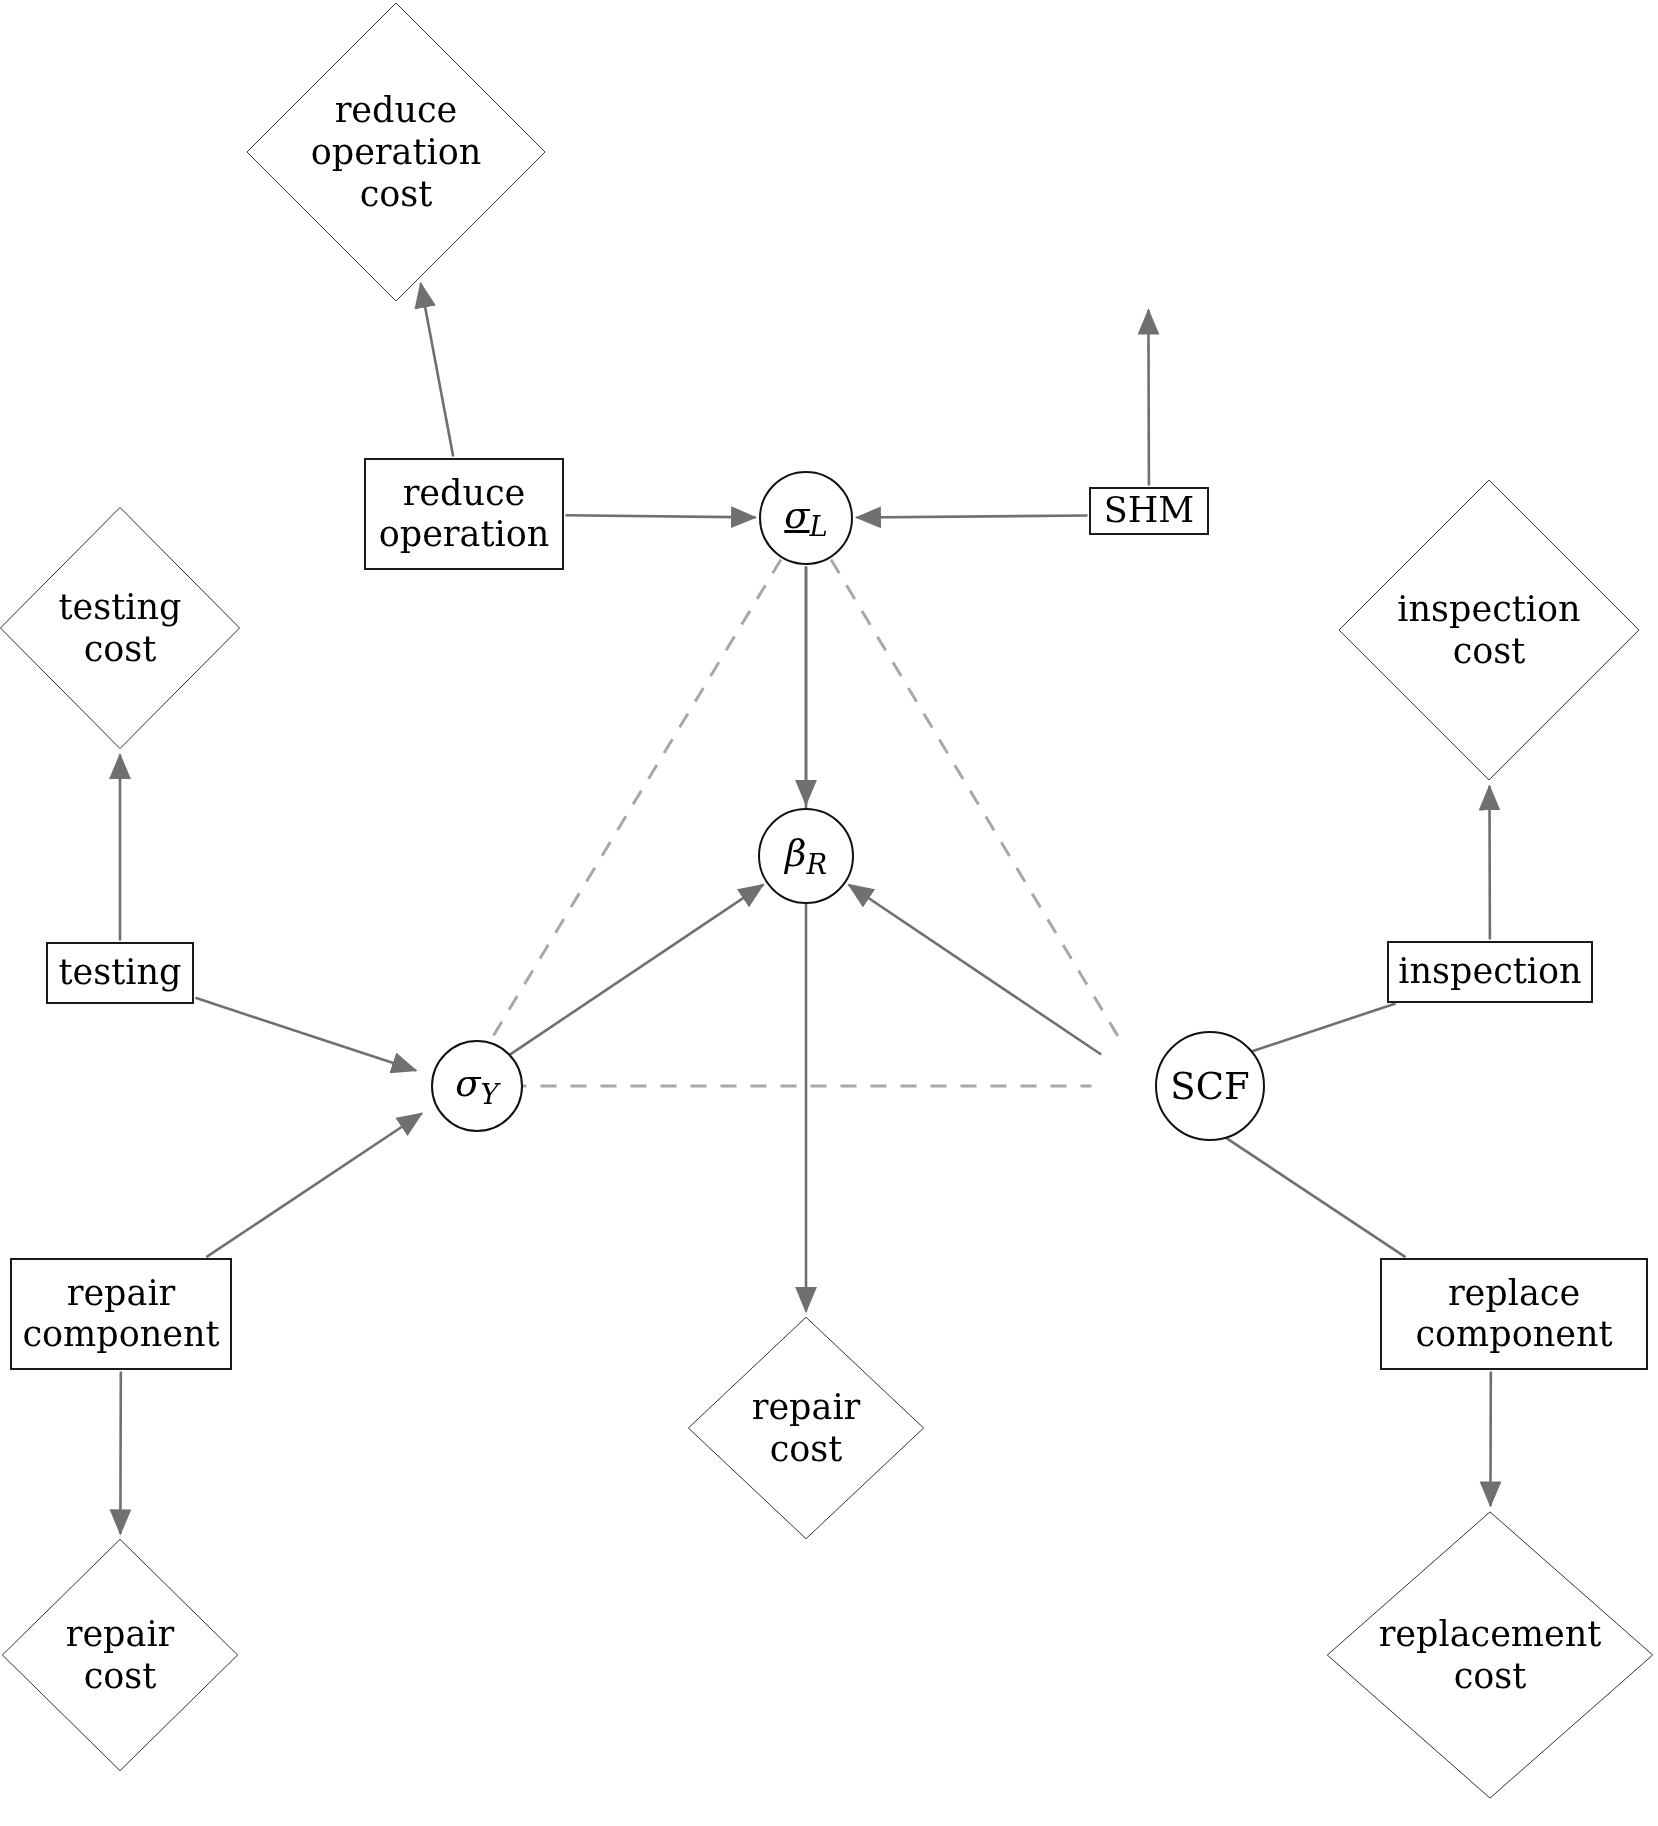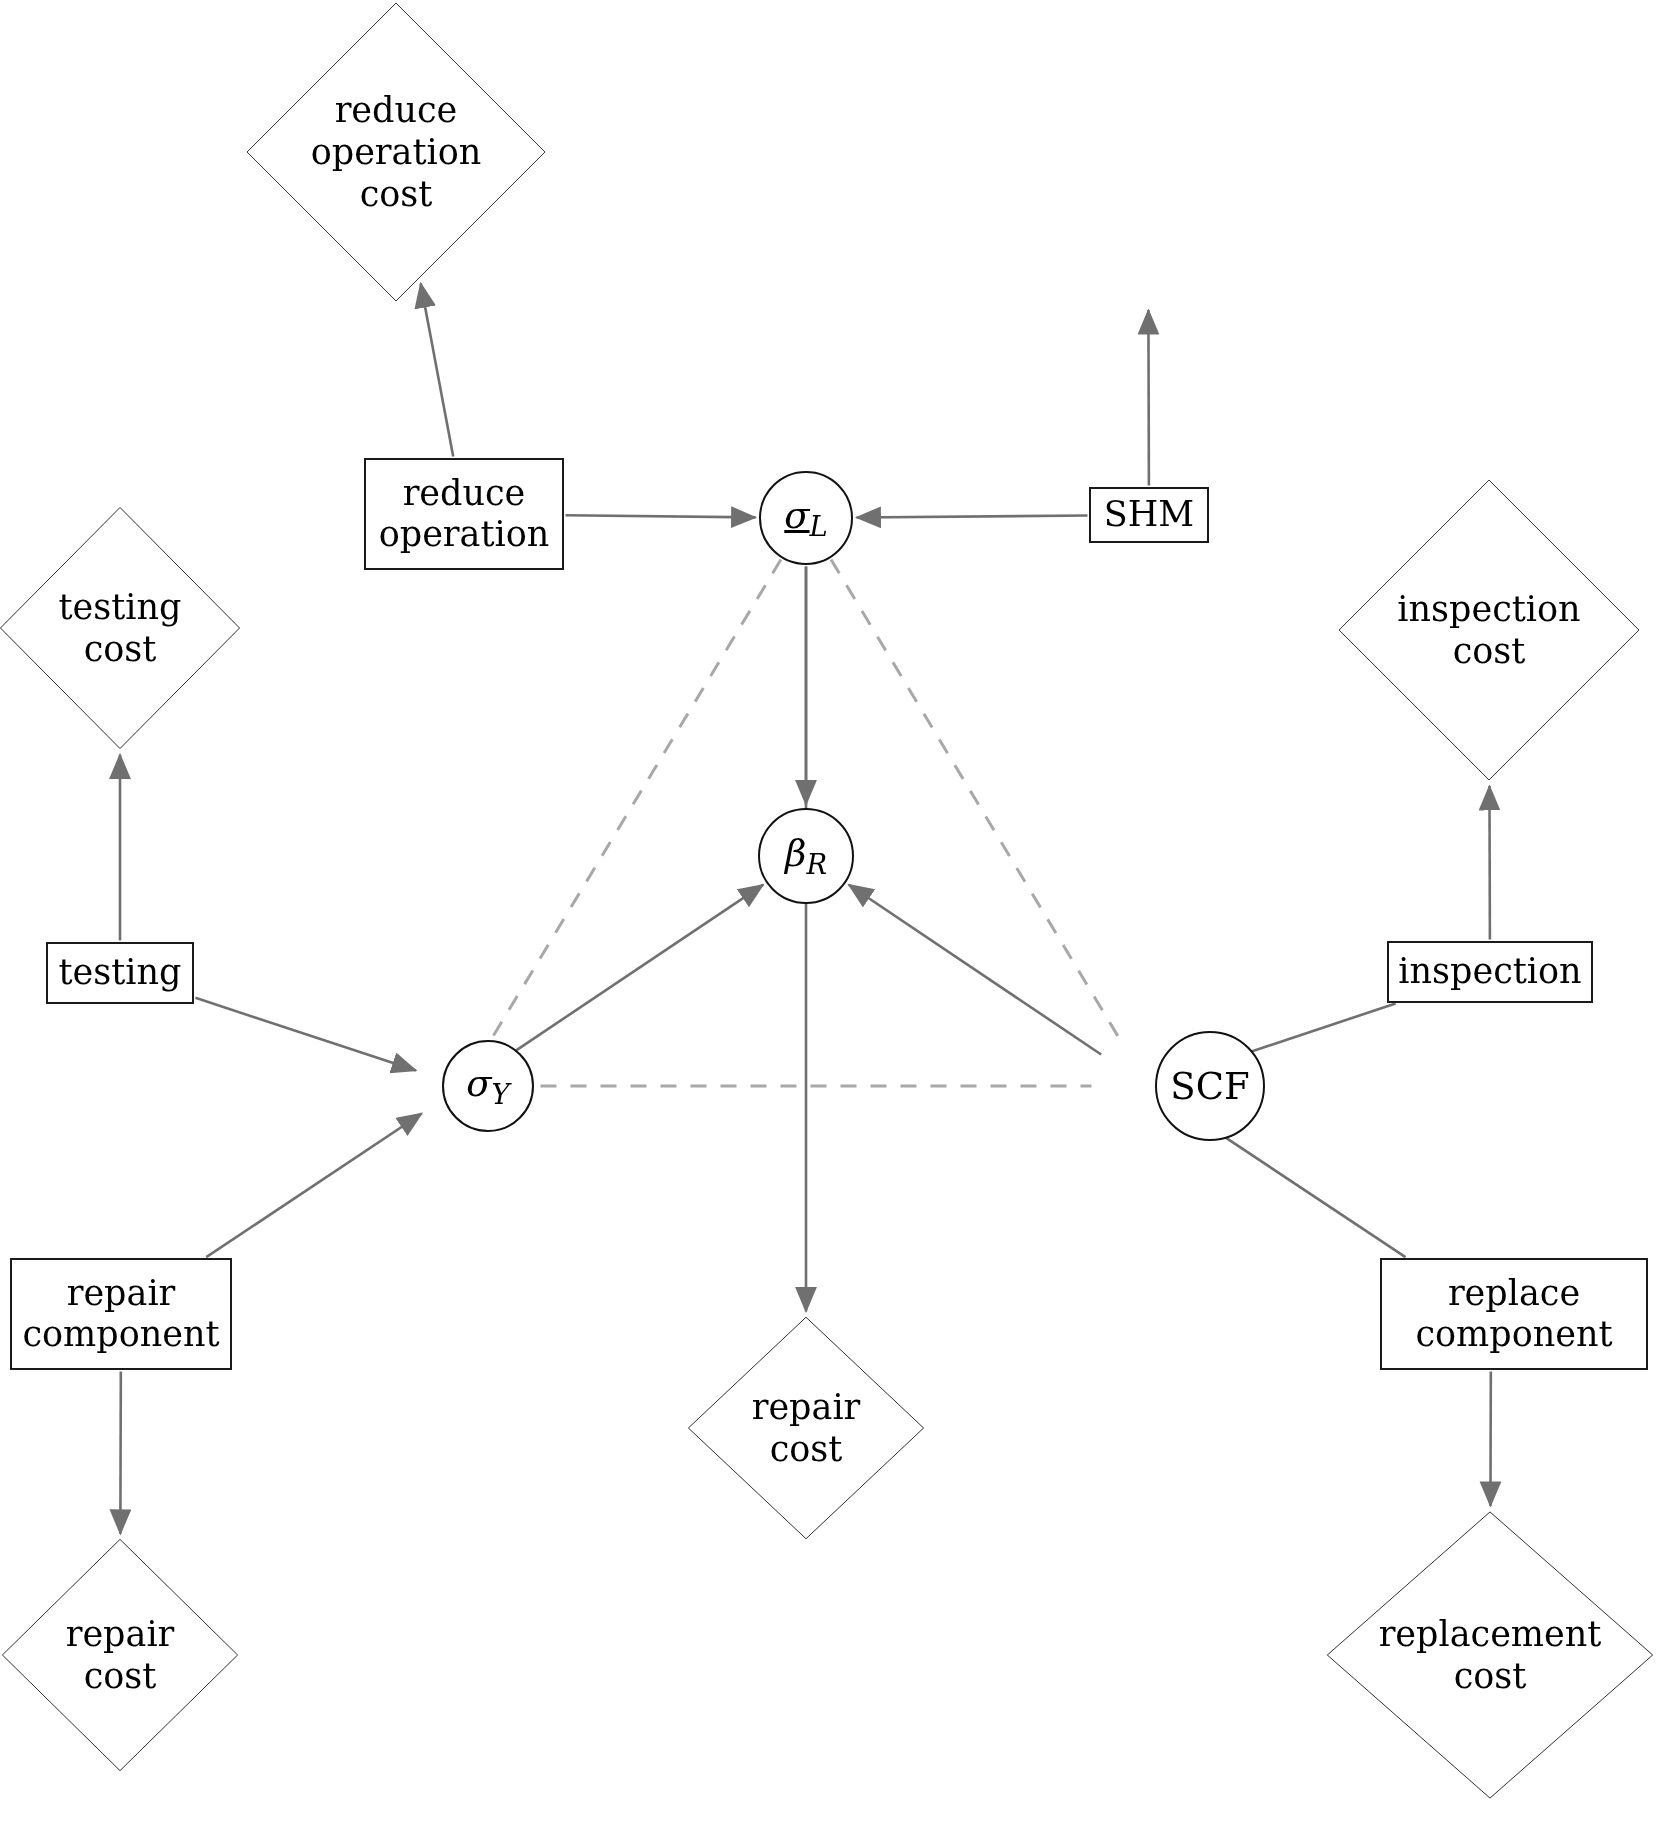"SHM" div.node { height: 56px -> 48px }
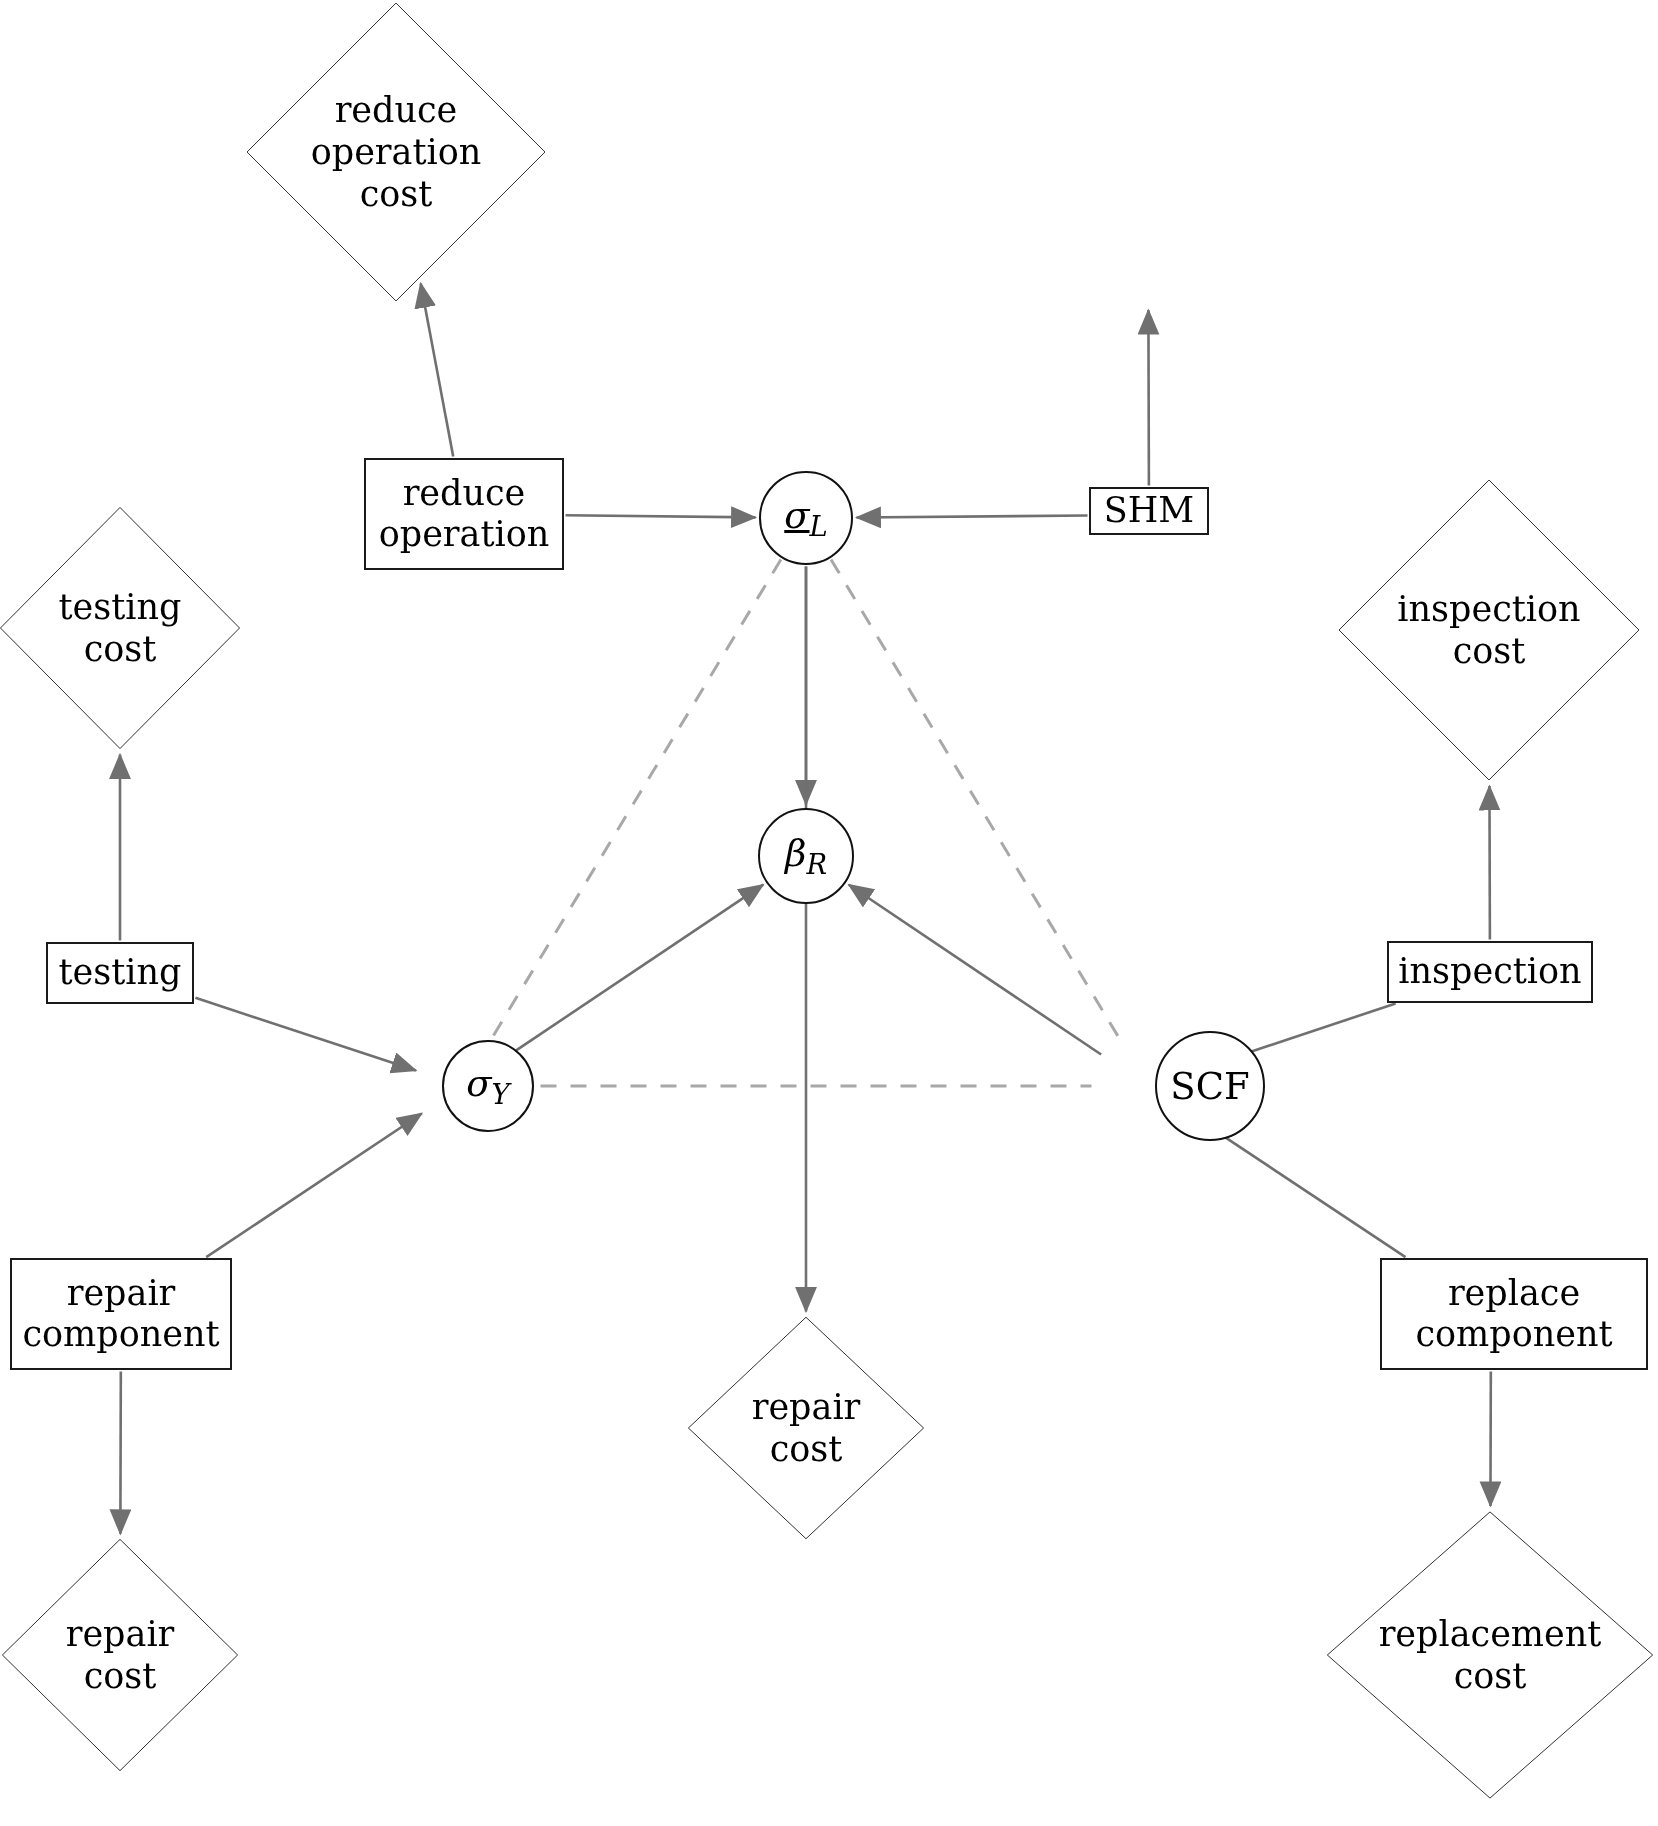"σY" div.node { left: 442px -> 431px }
